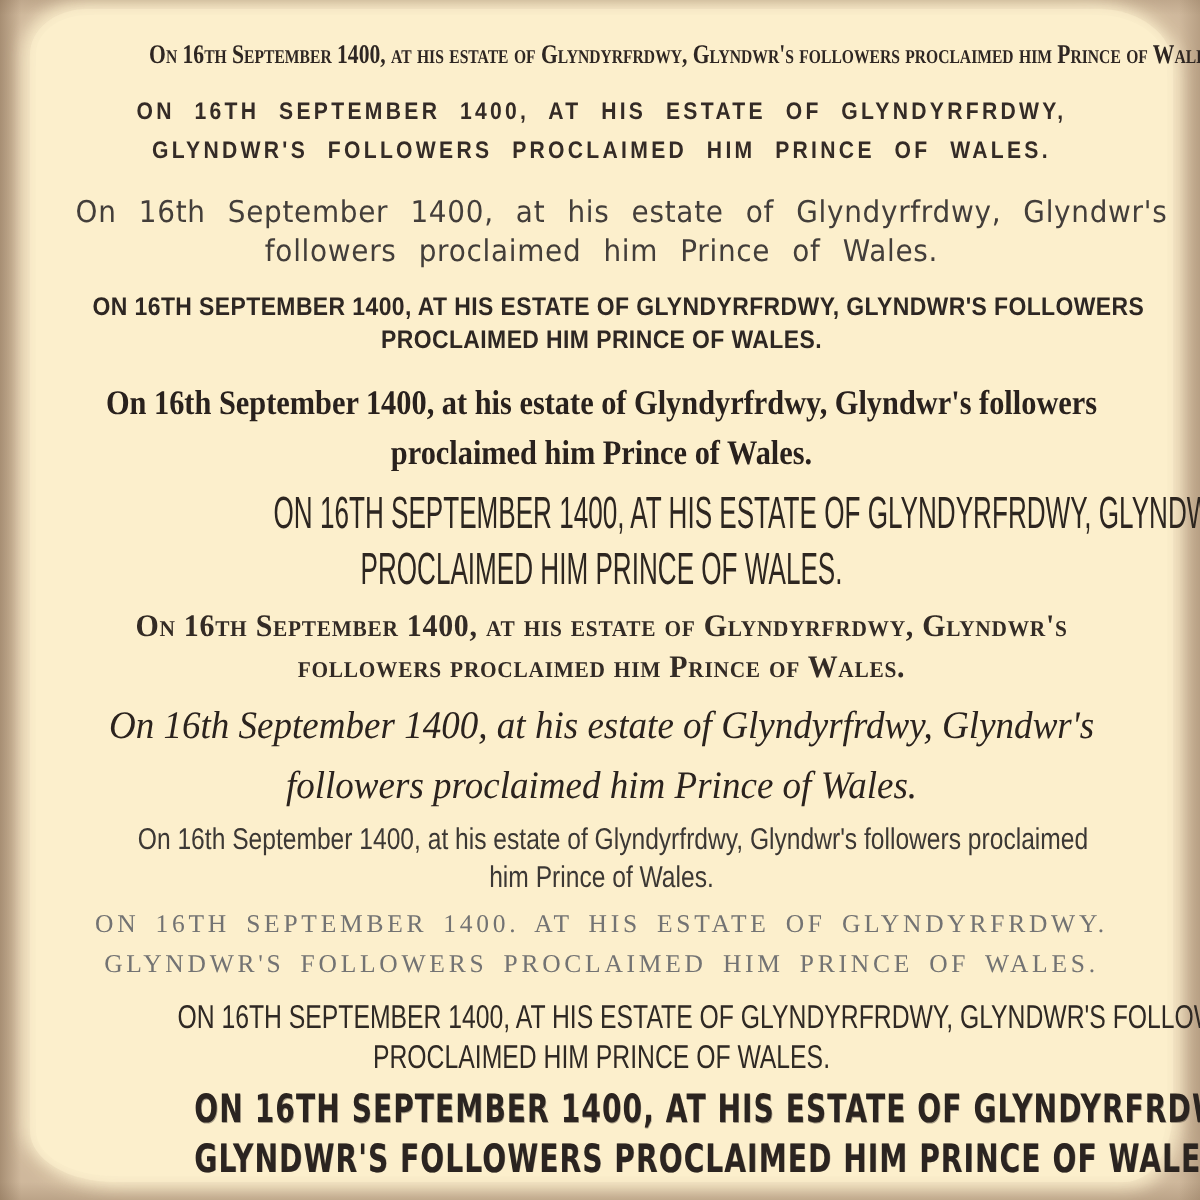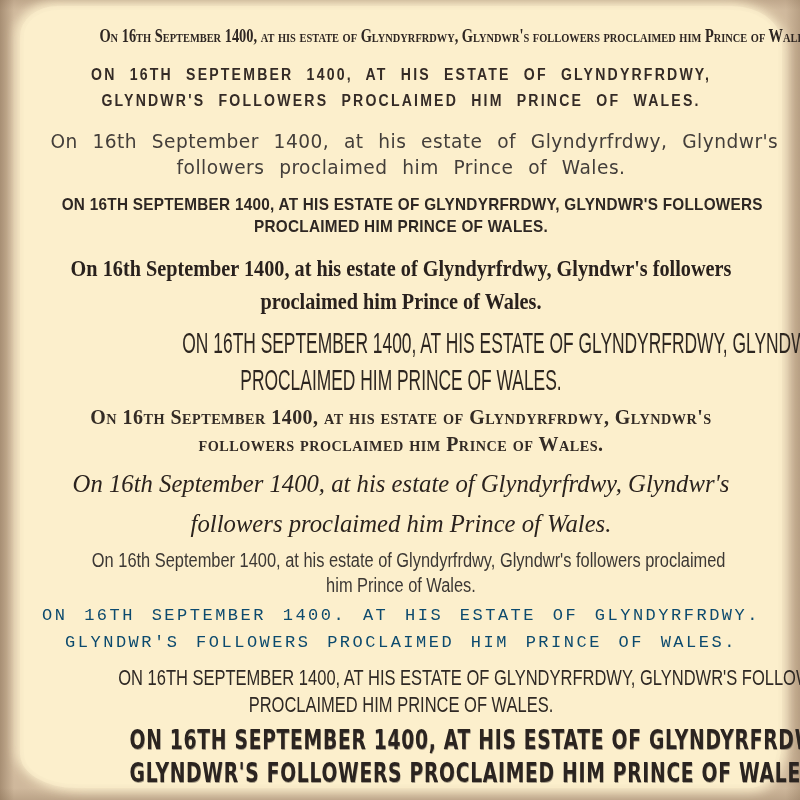"ON 16TH SEPTEMBER 1400. AT" .tv10 { color: #0c4a6e -> #737373; font-family: Liberation Mono, monospace -> Liberation Serif, serif }
